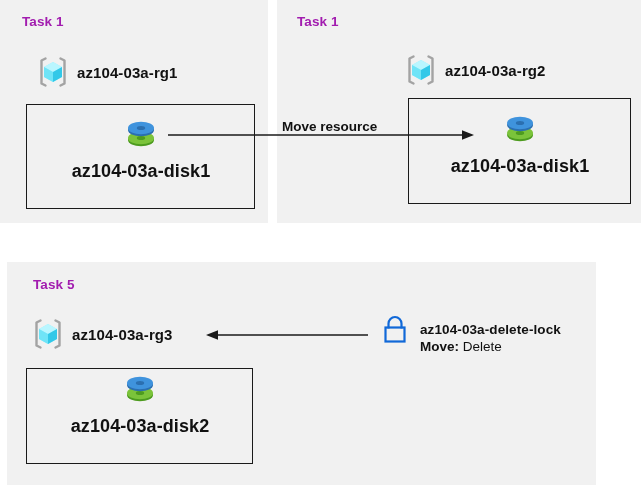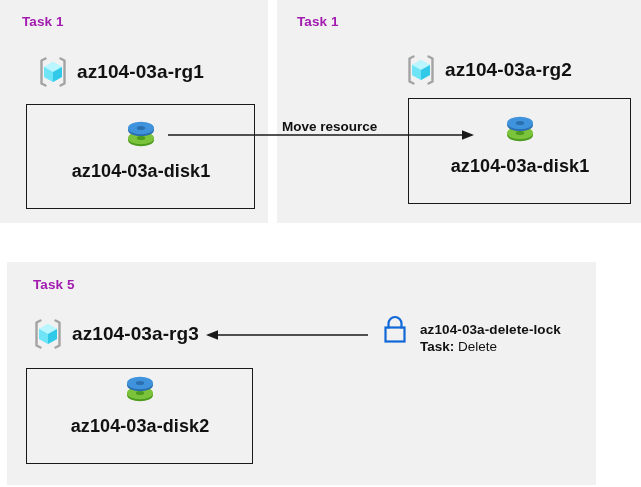"az104-03a-rg1" .rg-name { font-size: 19px -> 15px }
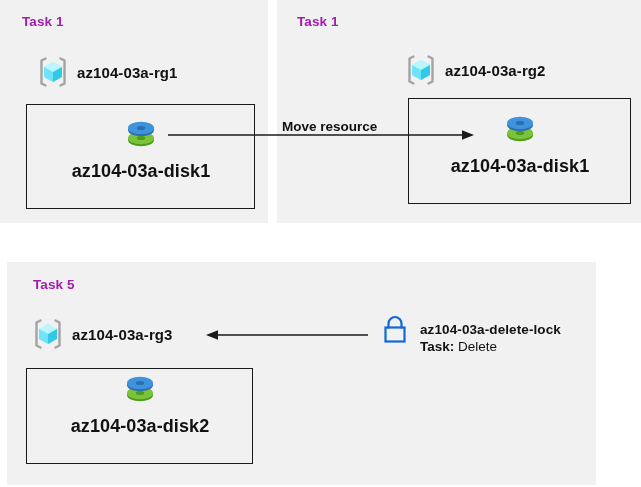"Task:" b { text: Task -> Move }
